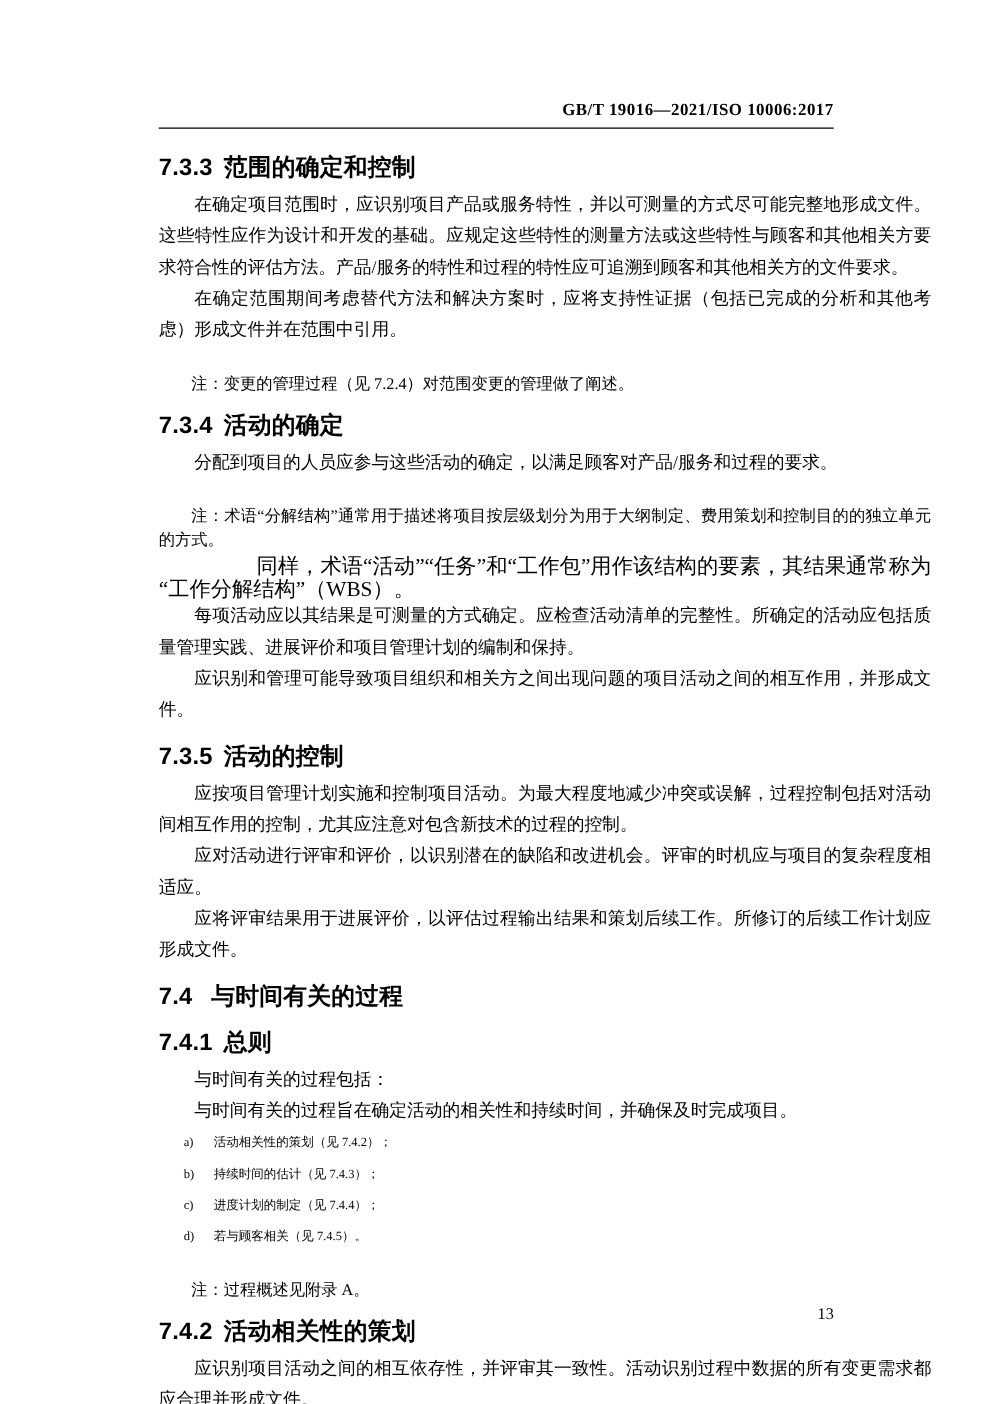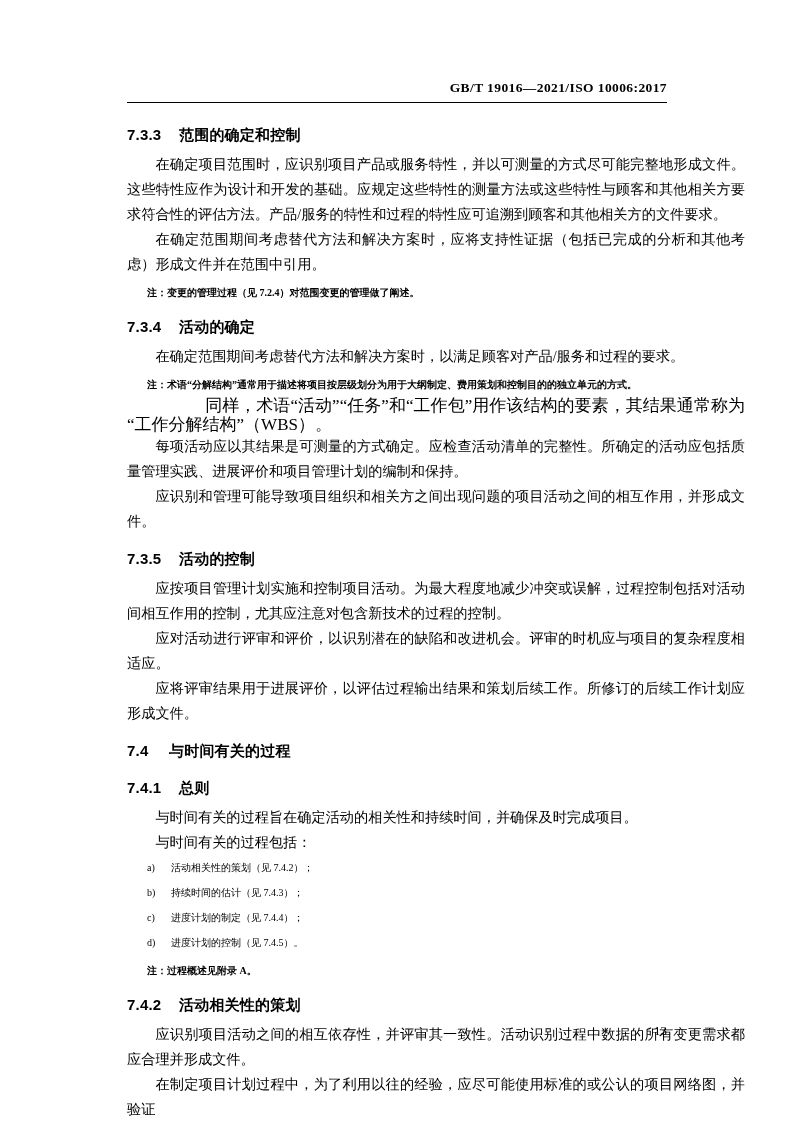"7.3.3 范围的确定和控制" .heading { font-size: 15px -> 19px }
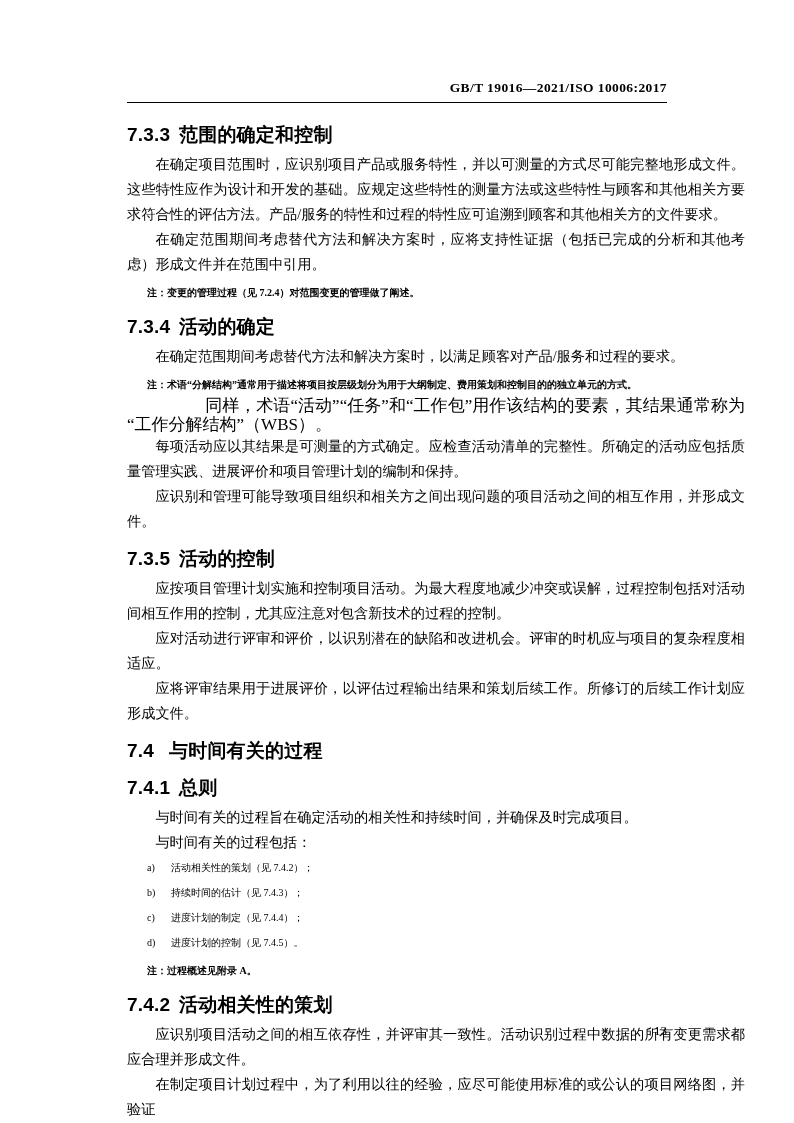"注：变更的管理过程（见 7.2.4）对范围变更的管理做了阐述。" .note { font-size: 10px -> 13px; font-weight: bold -> none; margin-top: 6px -> 20px }
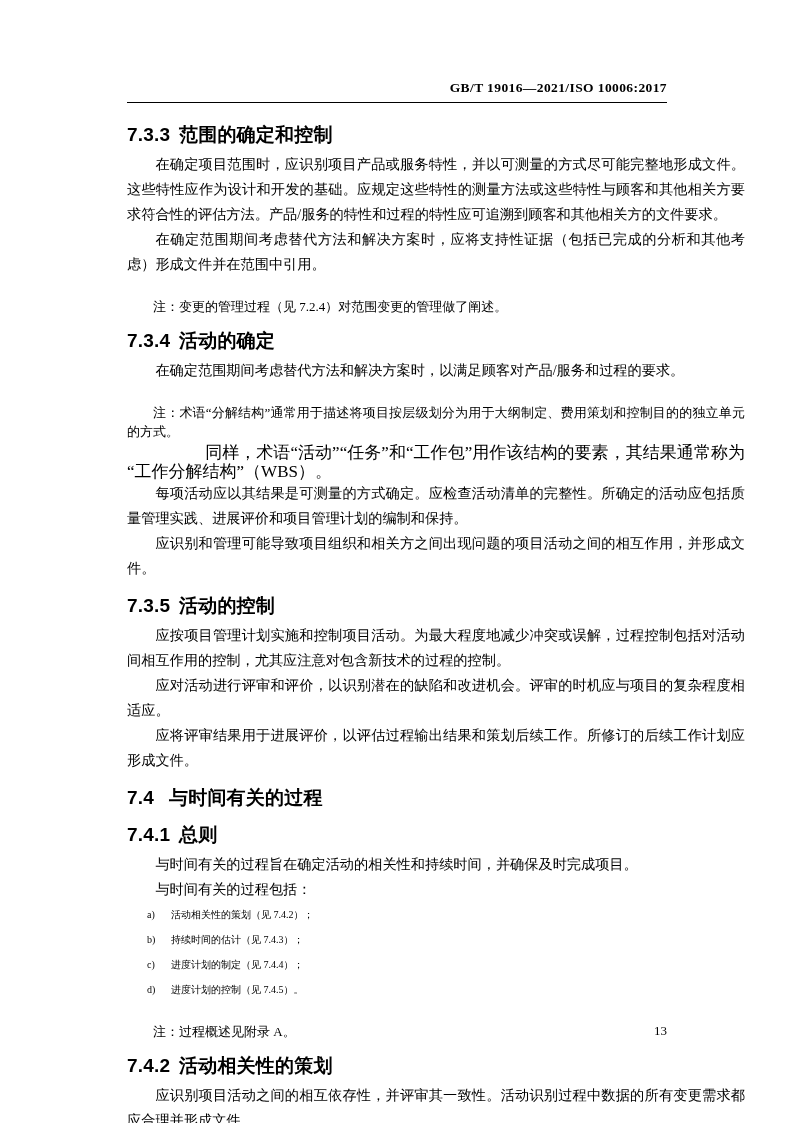"在确定范围期间考虑替代方法和解决方案时，以满足顾客对产品/服务和过程的要求。" p.body-text { text: 在确定范围期间考虑替代方法和解决方案时 -> 分配到项目的人员应参与这些活动的确定 }
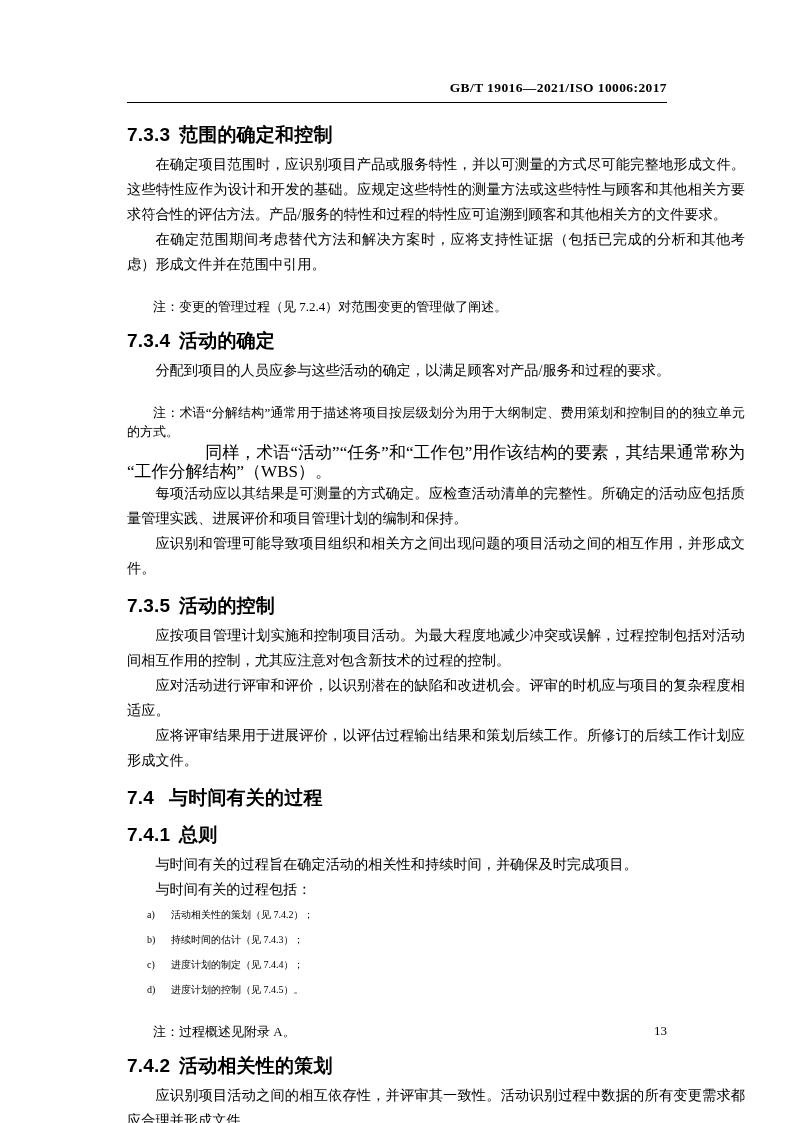"与时间有关的过程旨在确定活动的相关性和持续时间，并确保及时完成项目。" p.body-text { order: before "与时间有关的过程包括：" -> after "与时间有关的过程包括：" }
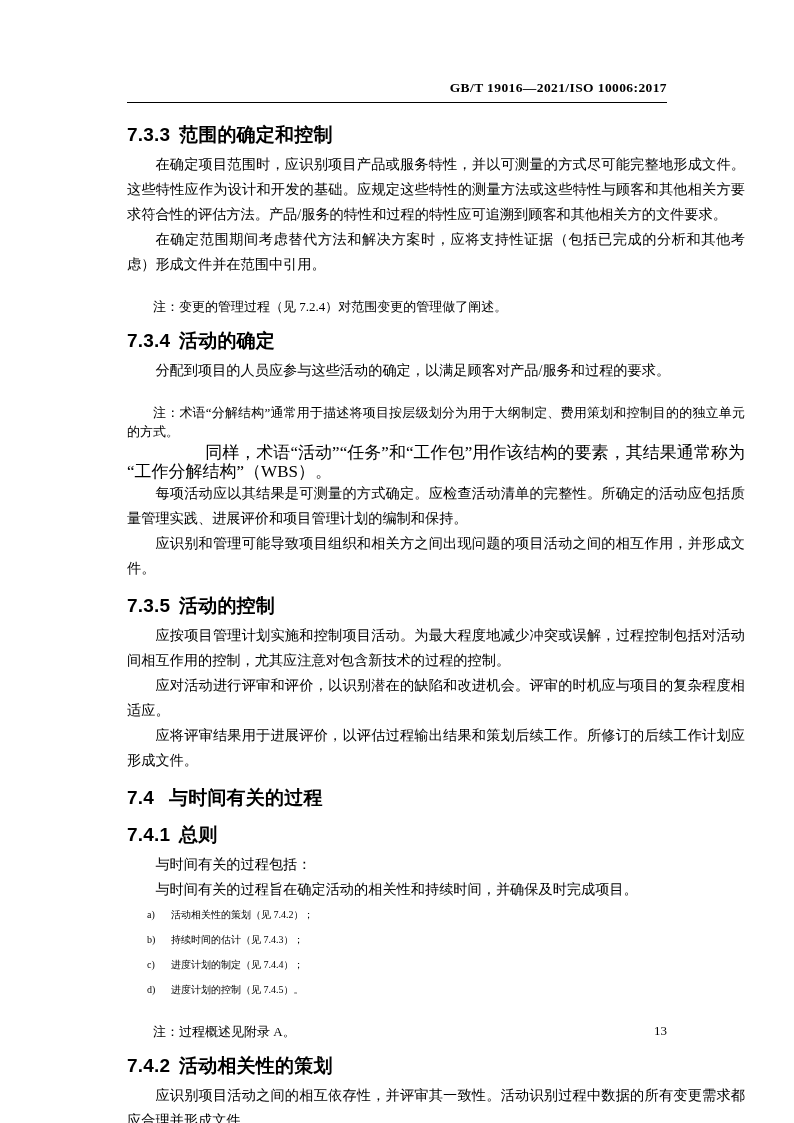"进度计划的控制（见 7.4.5）。" span { text: 进度计划的控制 -> 若与顾客相关 }
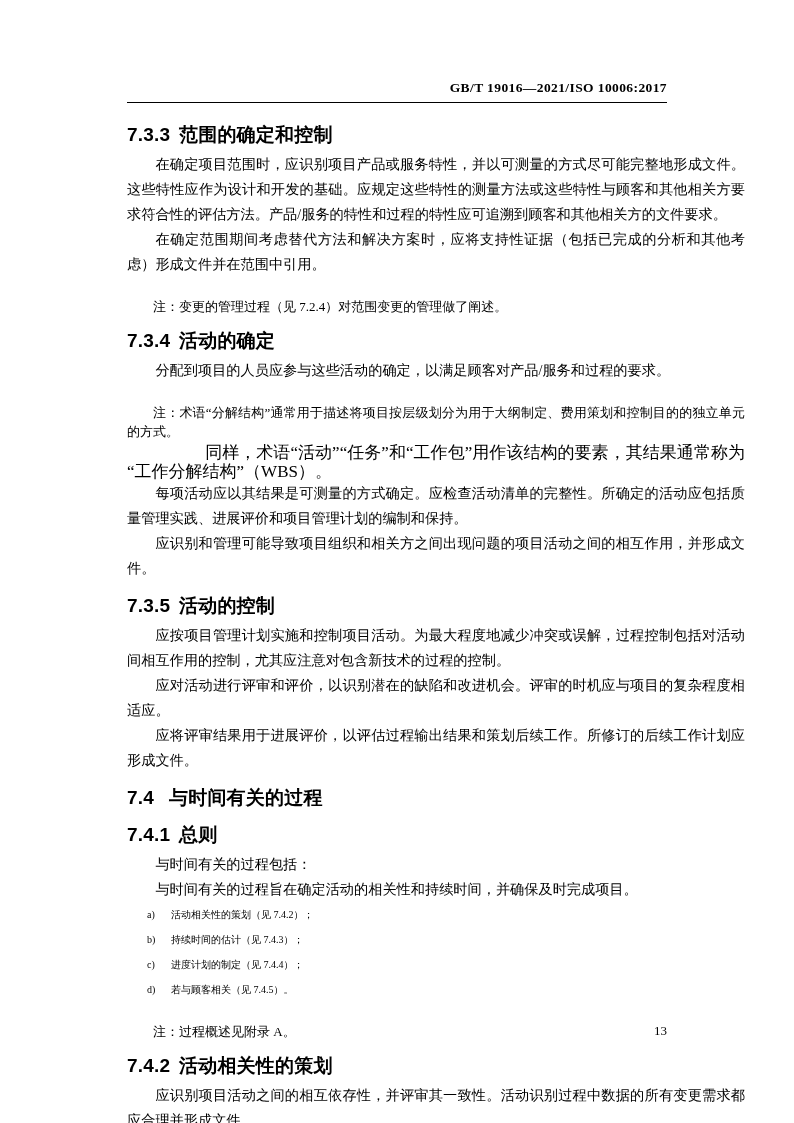"13" .footer-page { bottom: 84px -> 64px }
